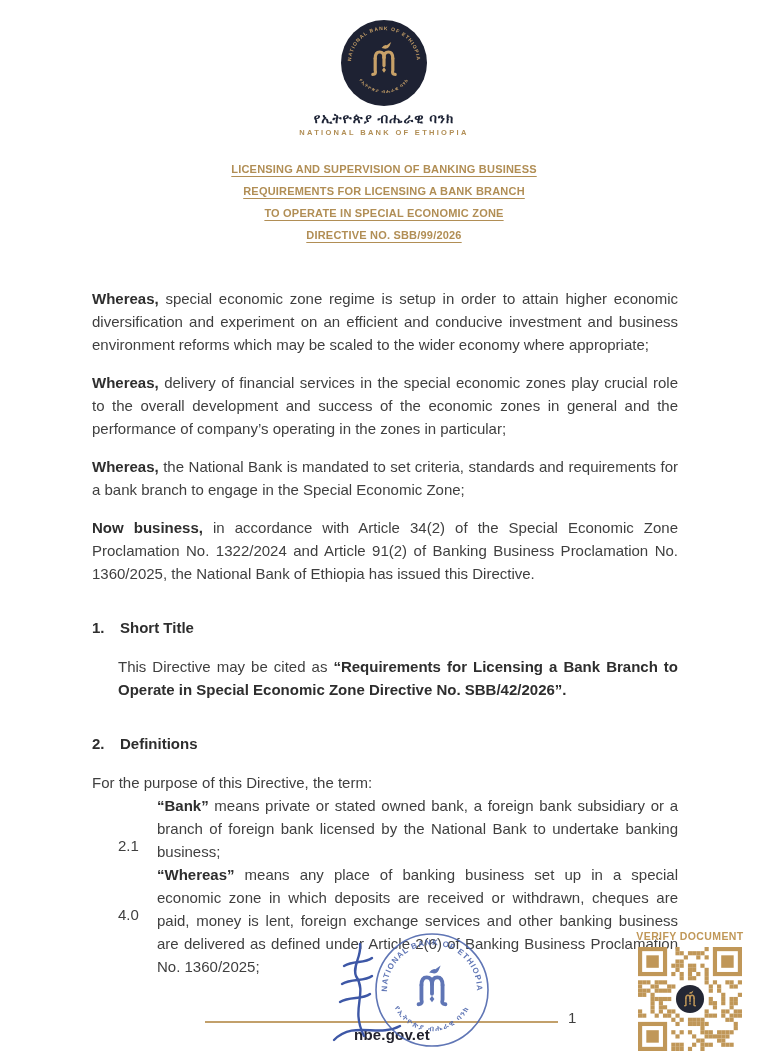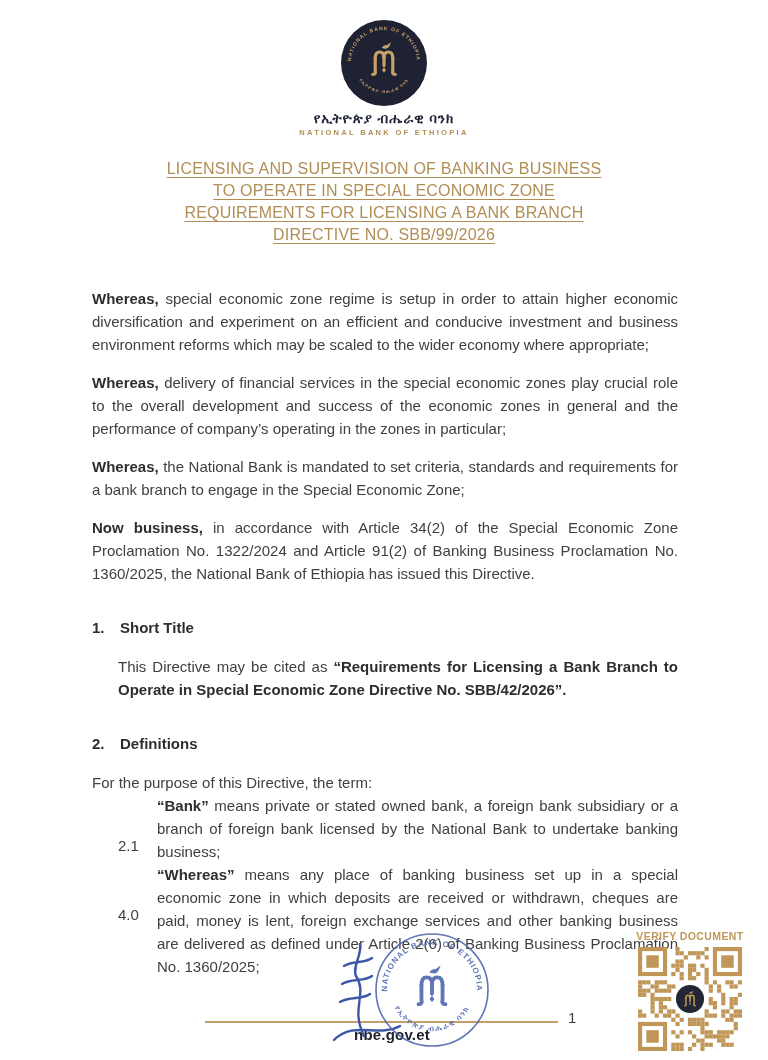"LICENSING AND SUPERVISION OF BANKING" .doc-title .t-line { font-size: 16px -> 11px; font-weight: normal -> bold }
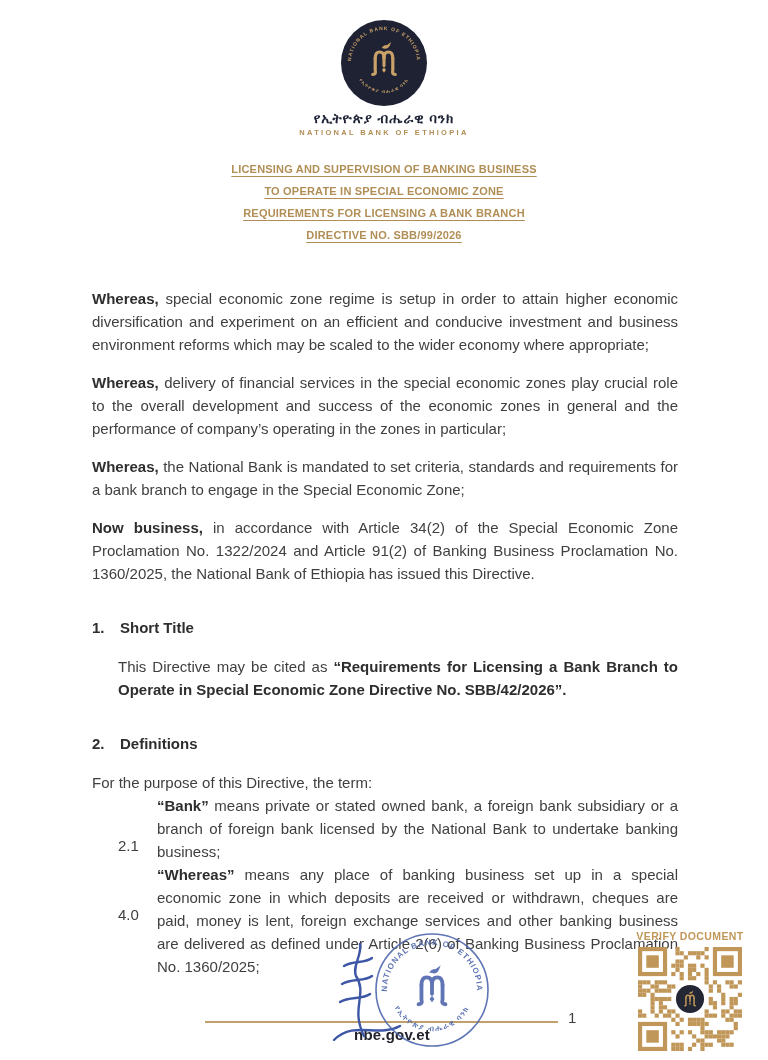"TO OPERATE IN SPECIAL ECONOMIC" div.t-line { order: before "REQUIREMENTS FOR LICENSING A BANK" -> after "REQUIREMENTS FOR LICENSING A BANK" }
